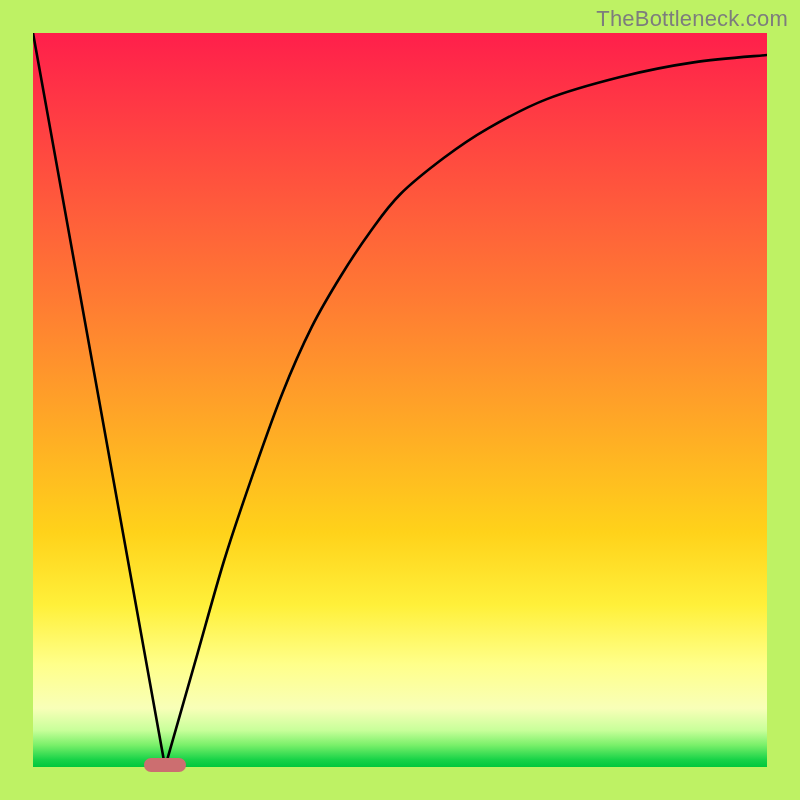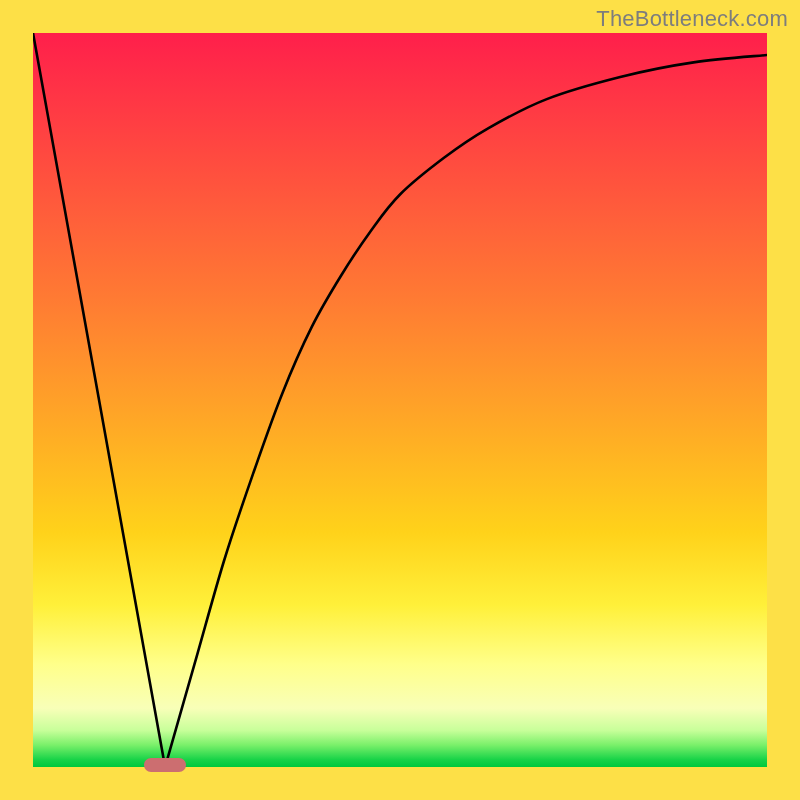"TheBottleneck.com" .frame { background: #fde047 -> #bef264 }
